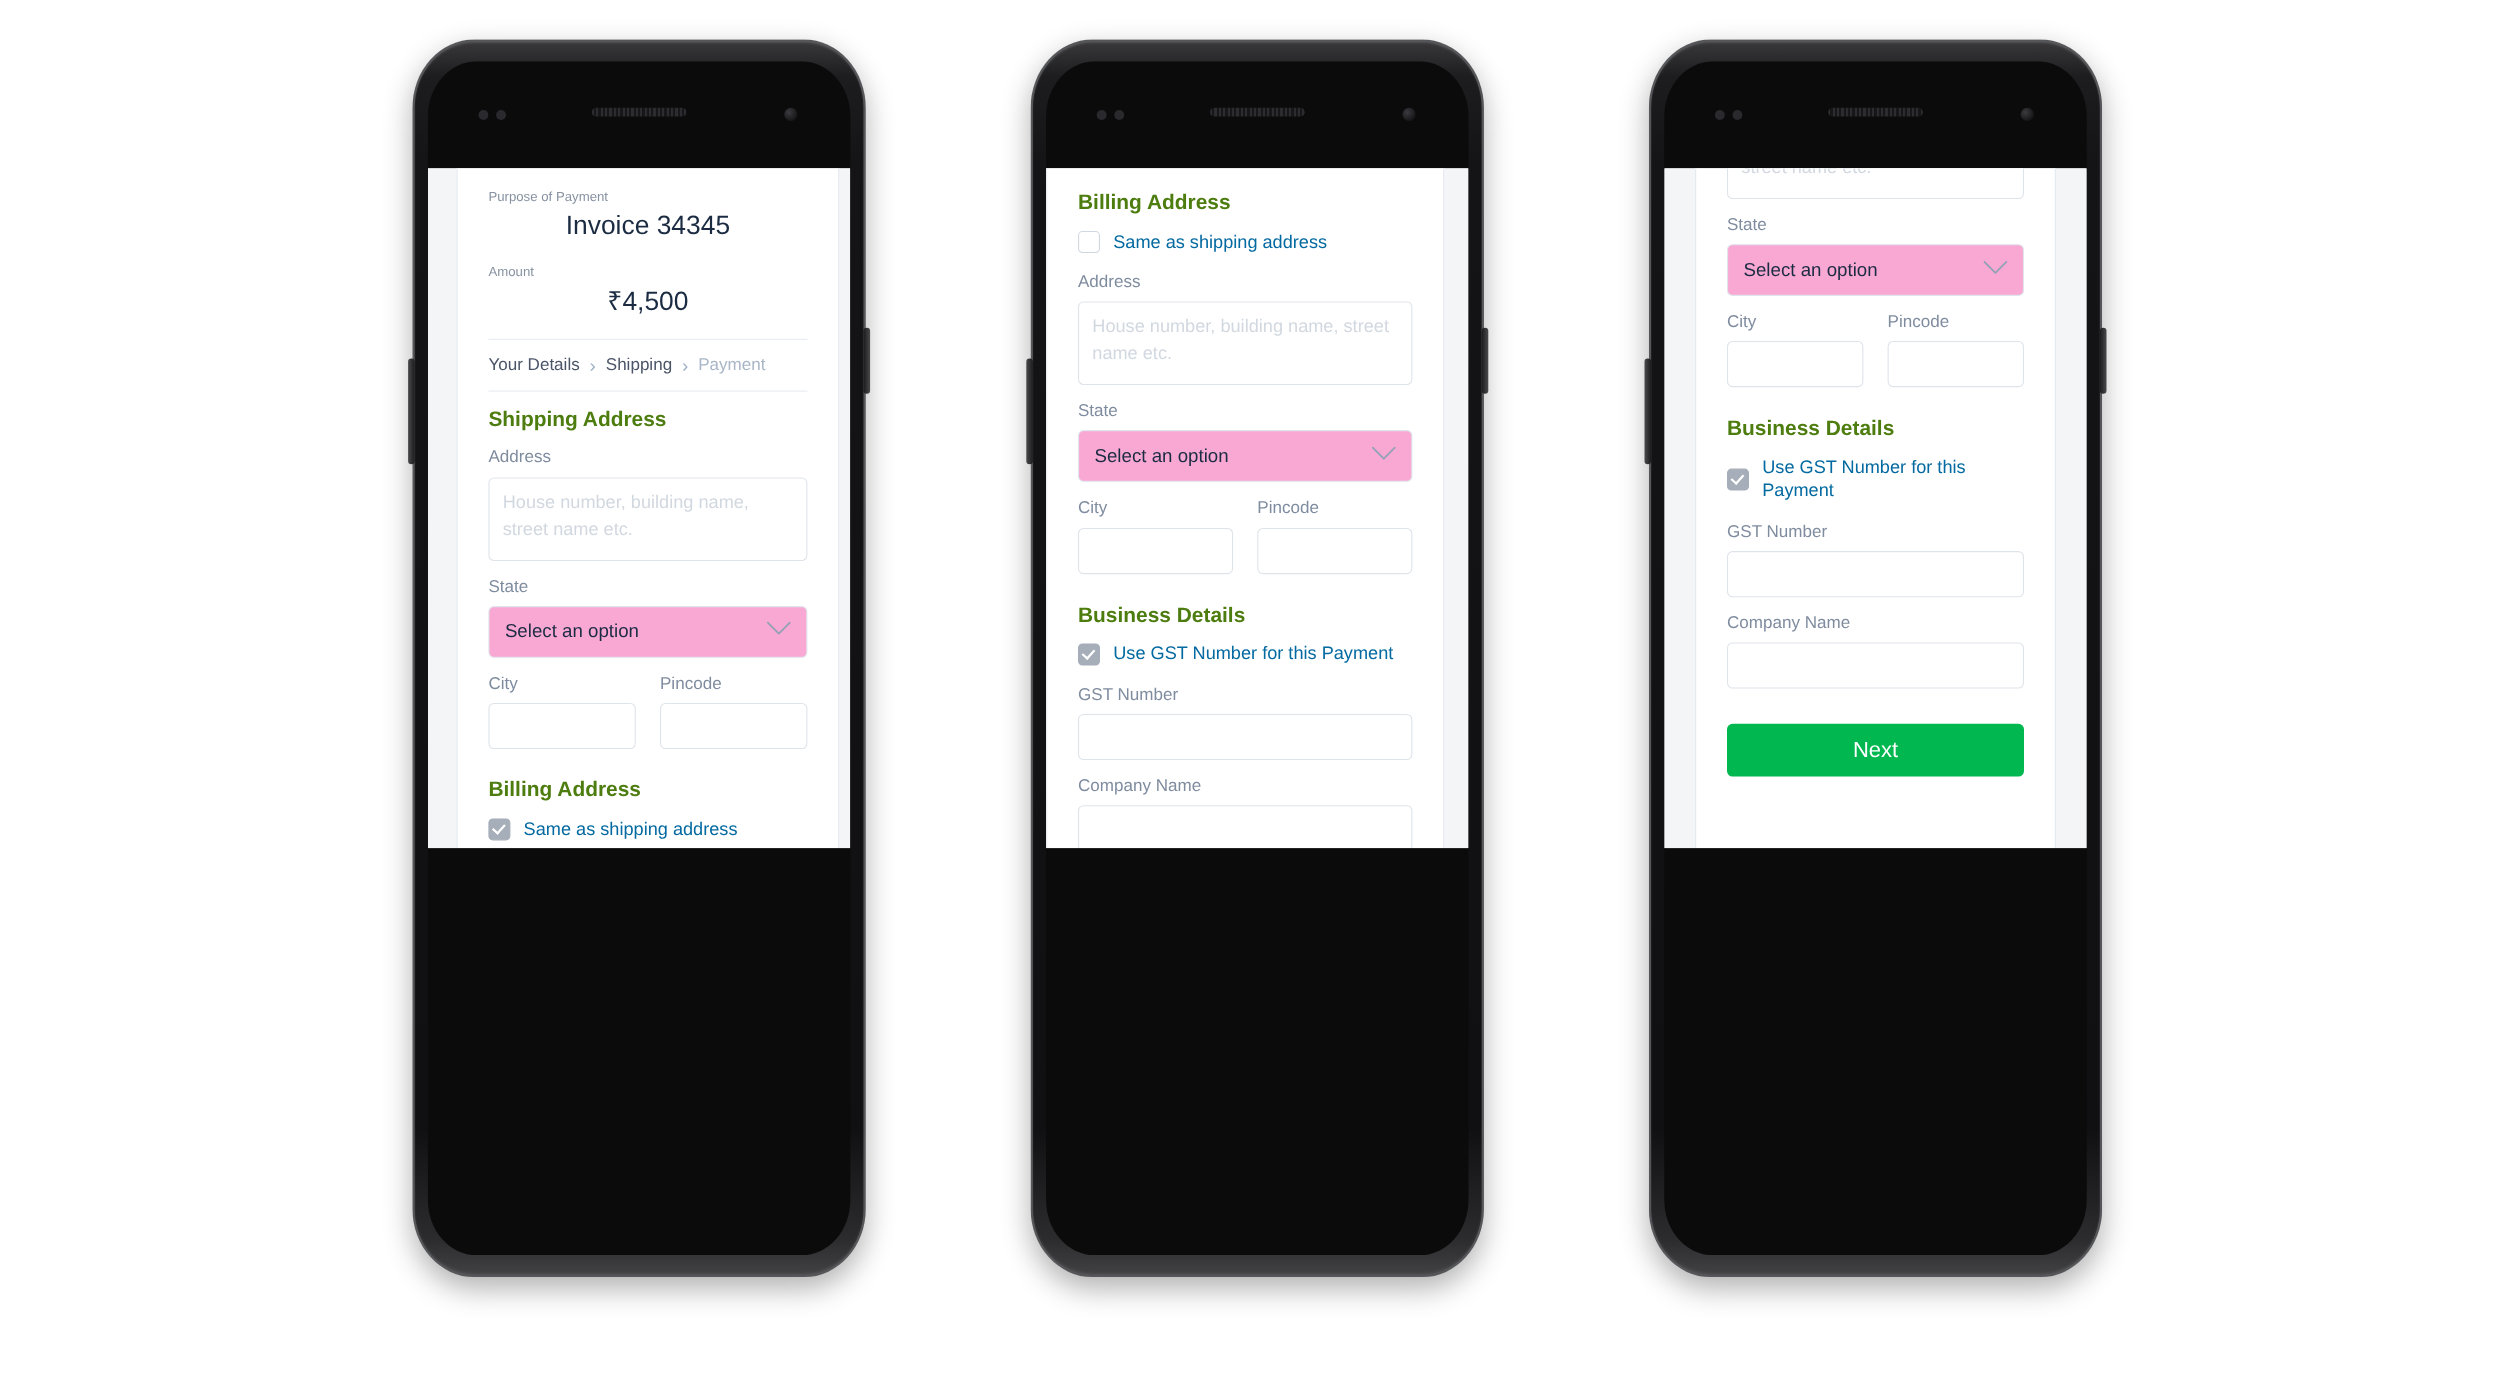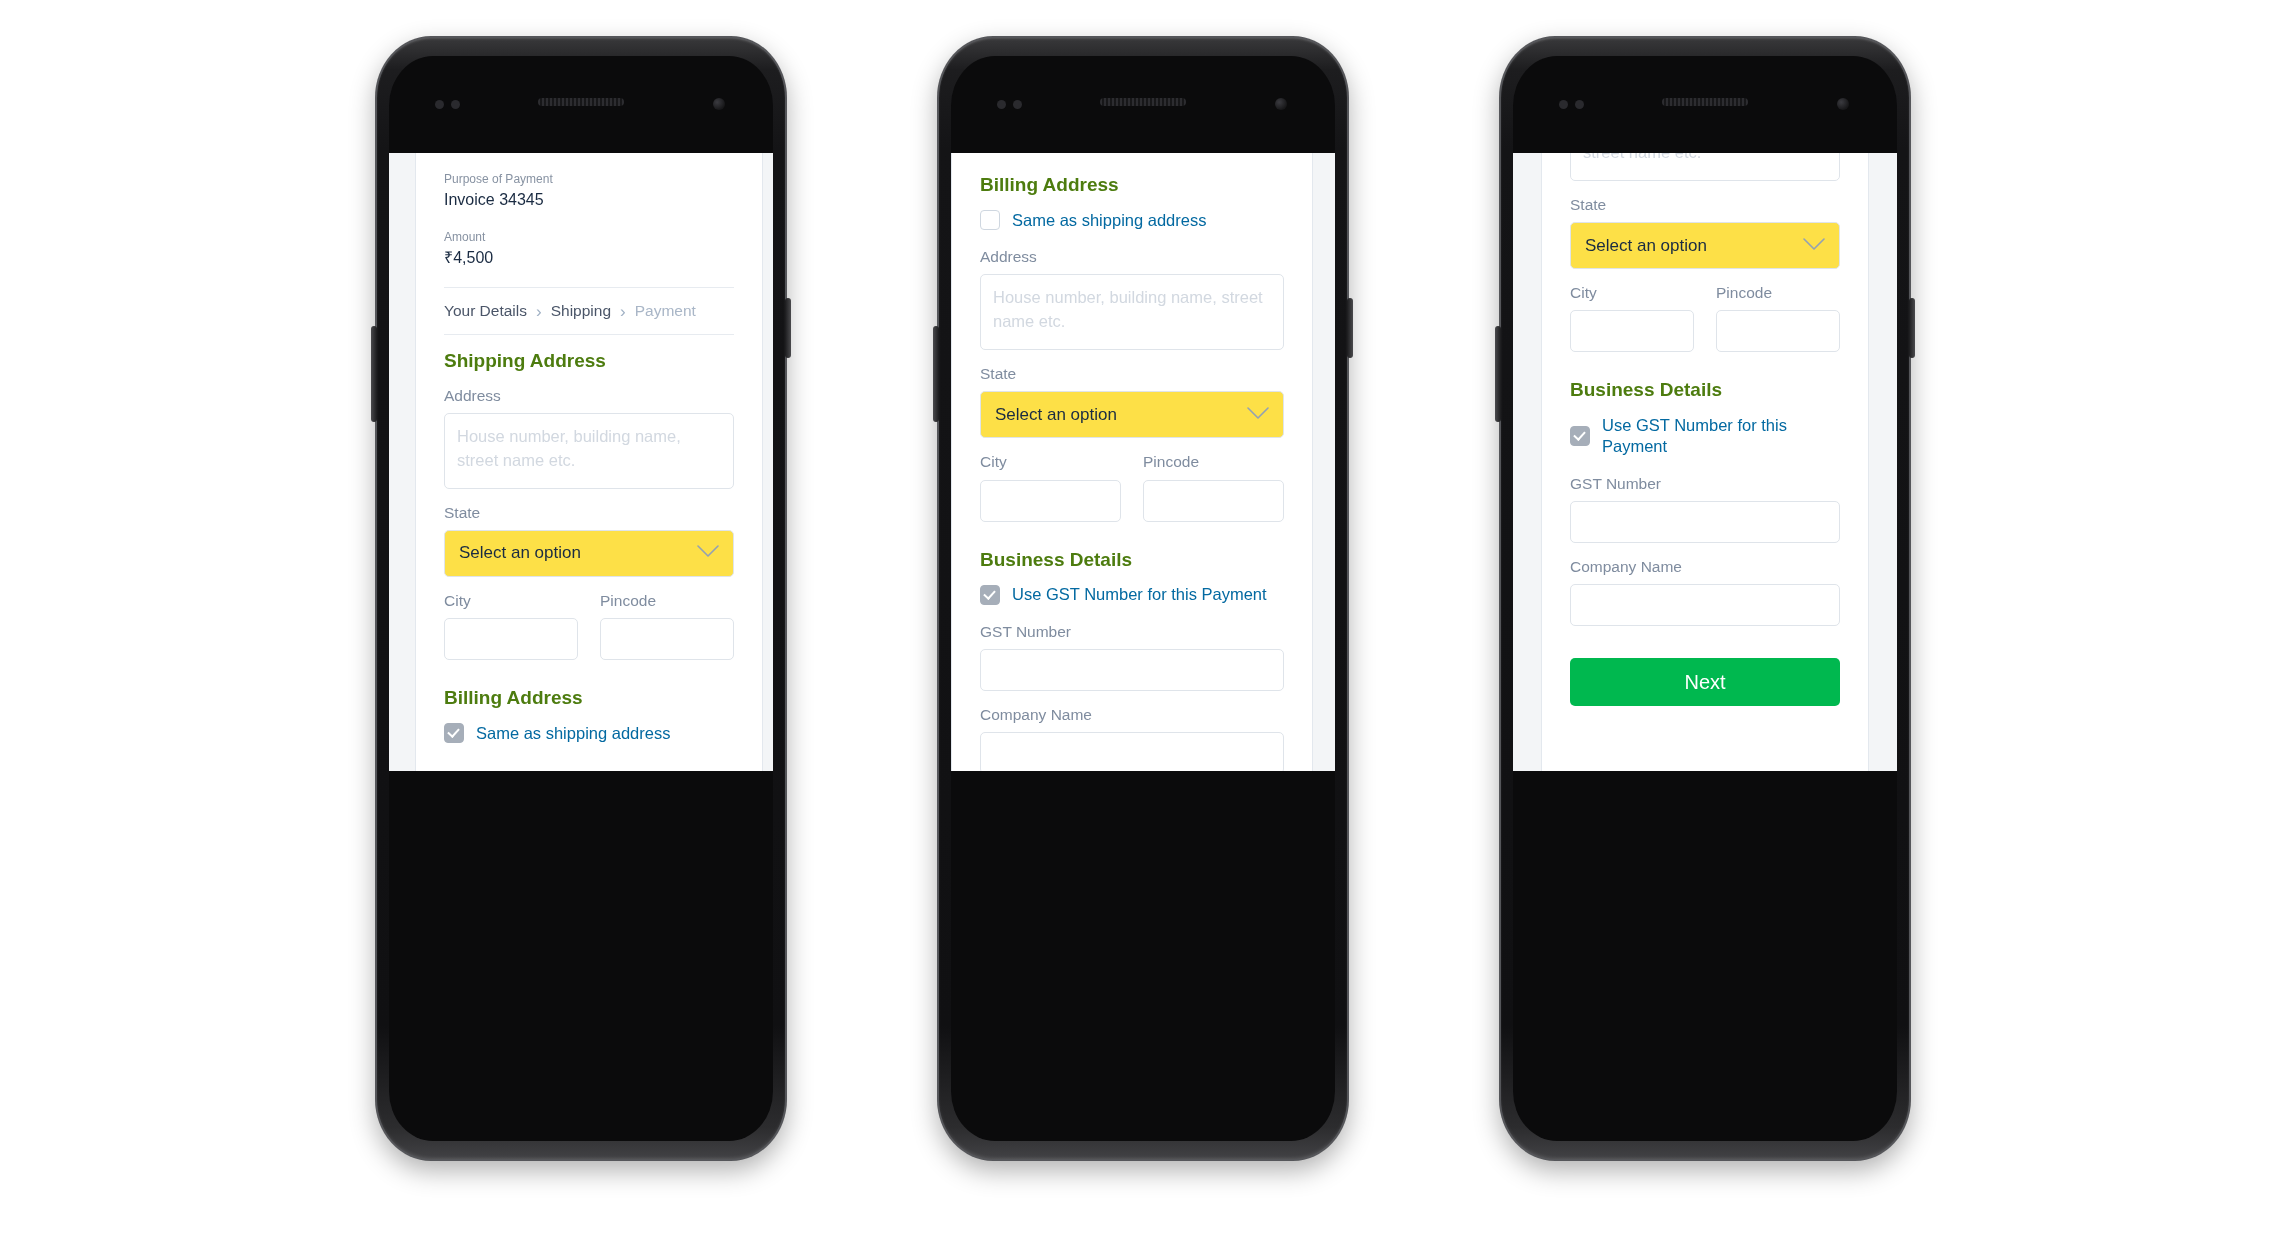"Invoice 34345" .meta-value { font-size: 16px -> 24px; text-align: none -> center }
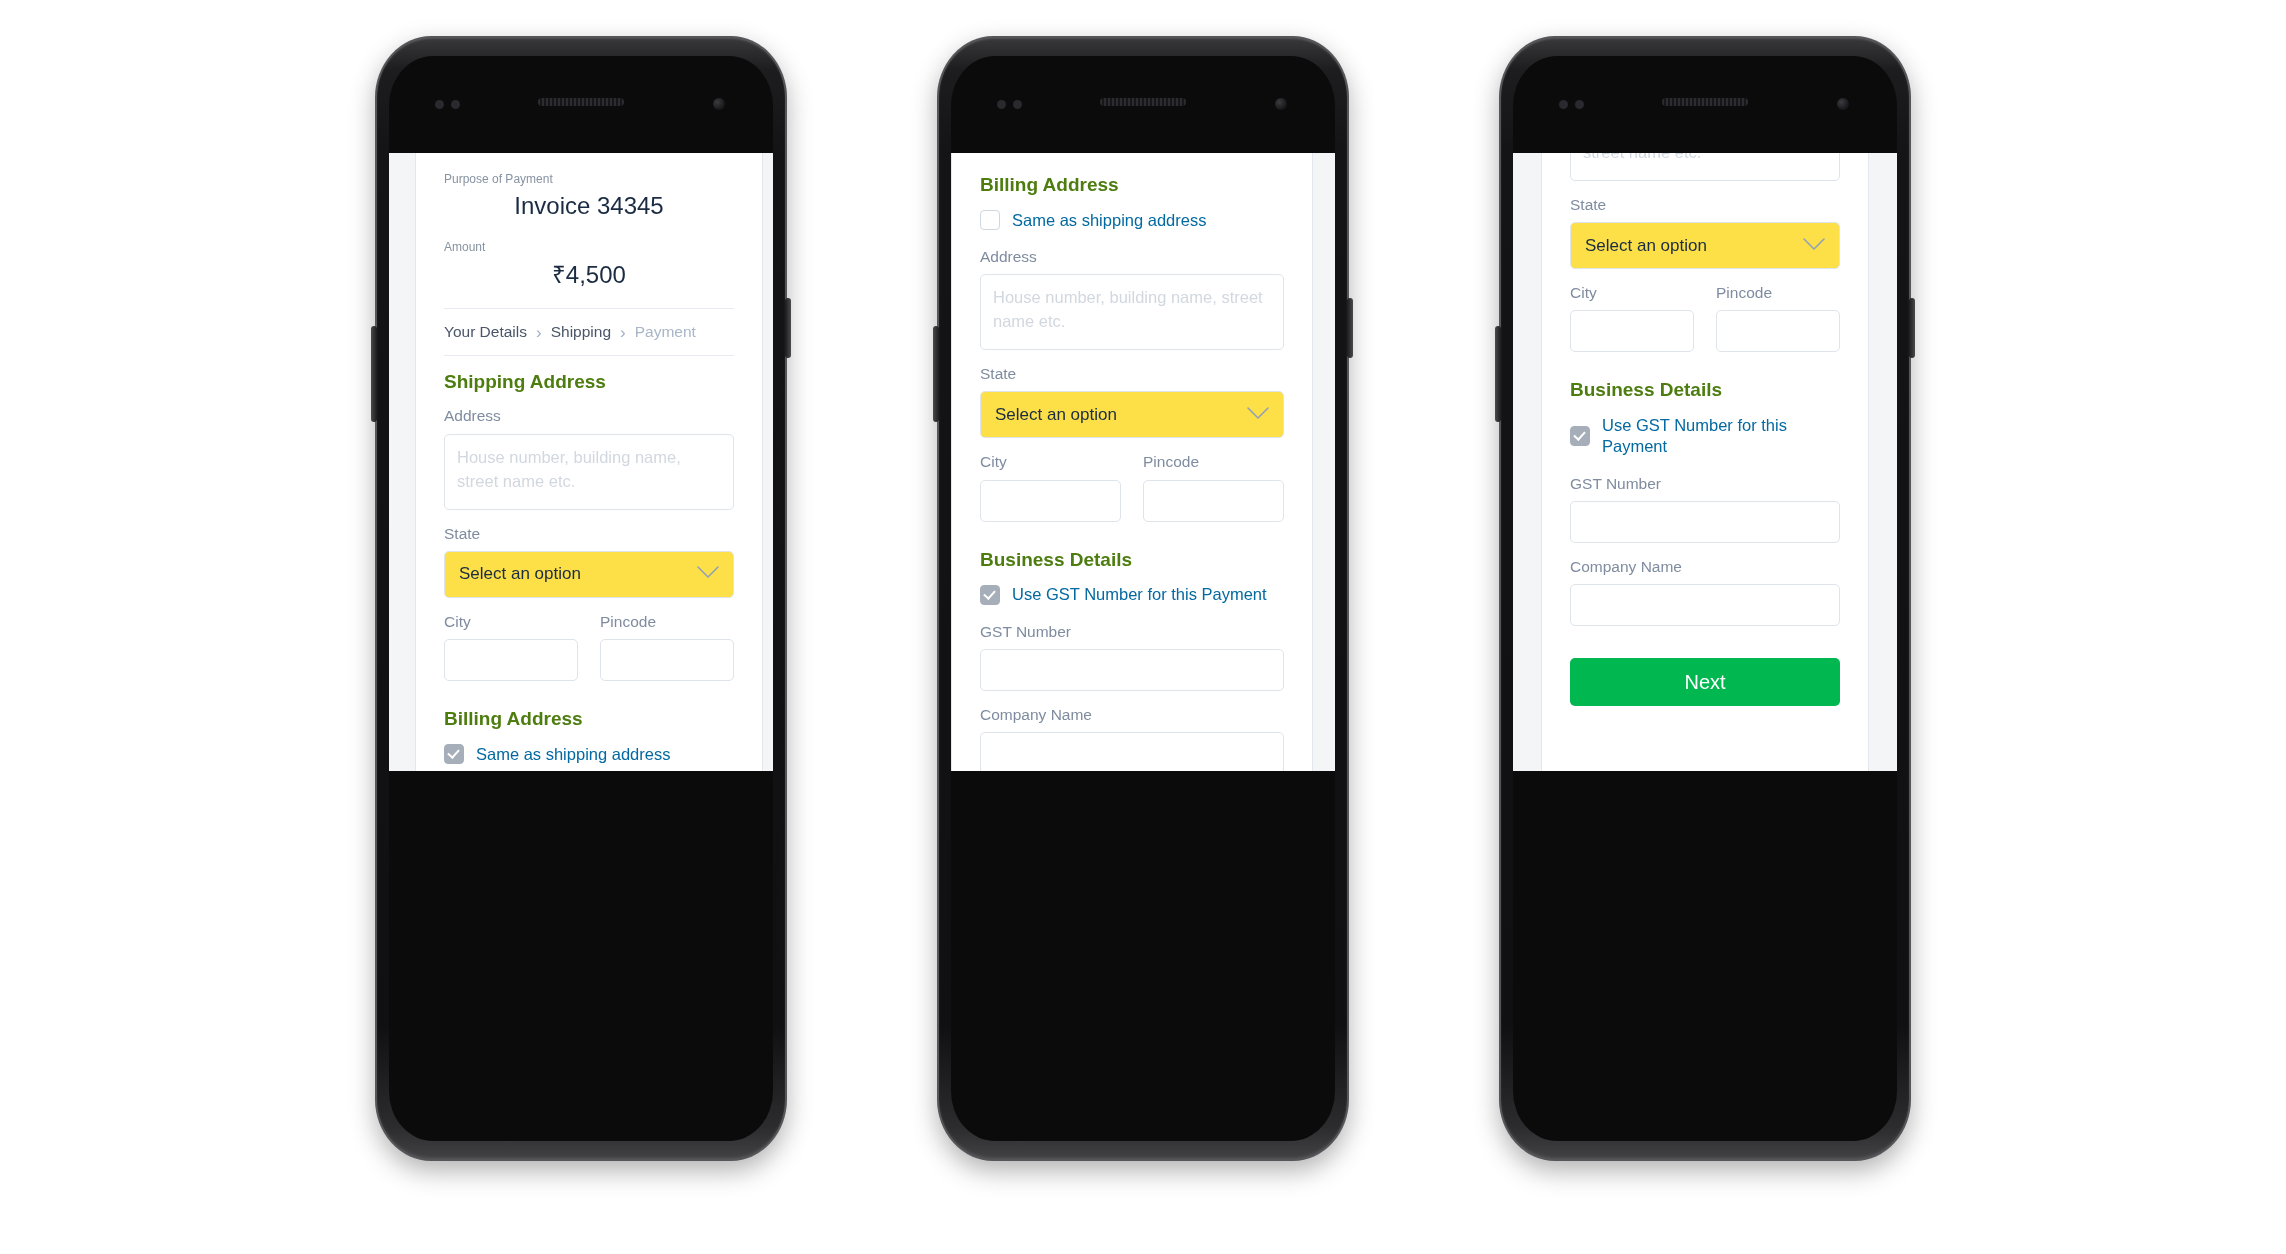"Select an option" .select { background: #fde047 -> #f9a8d4 }
